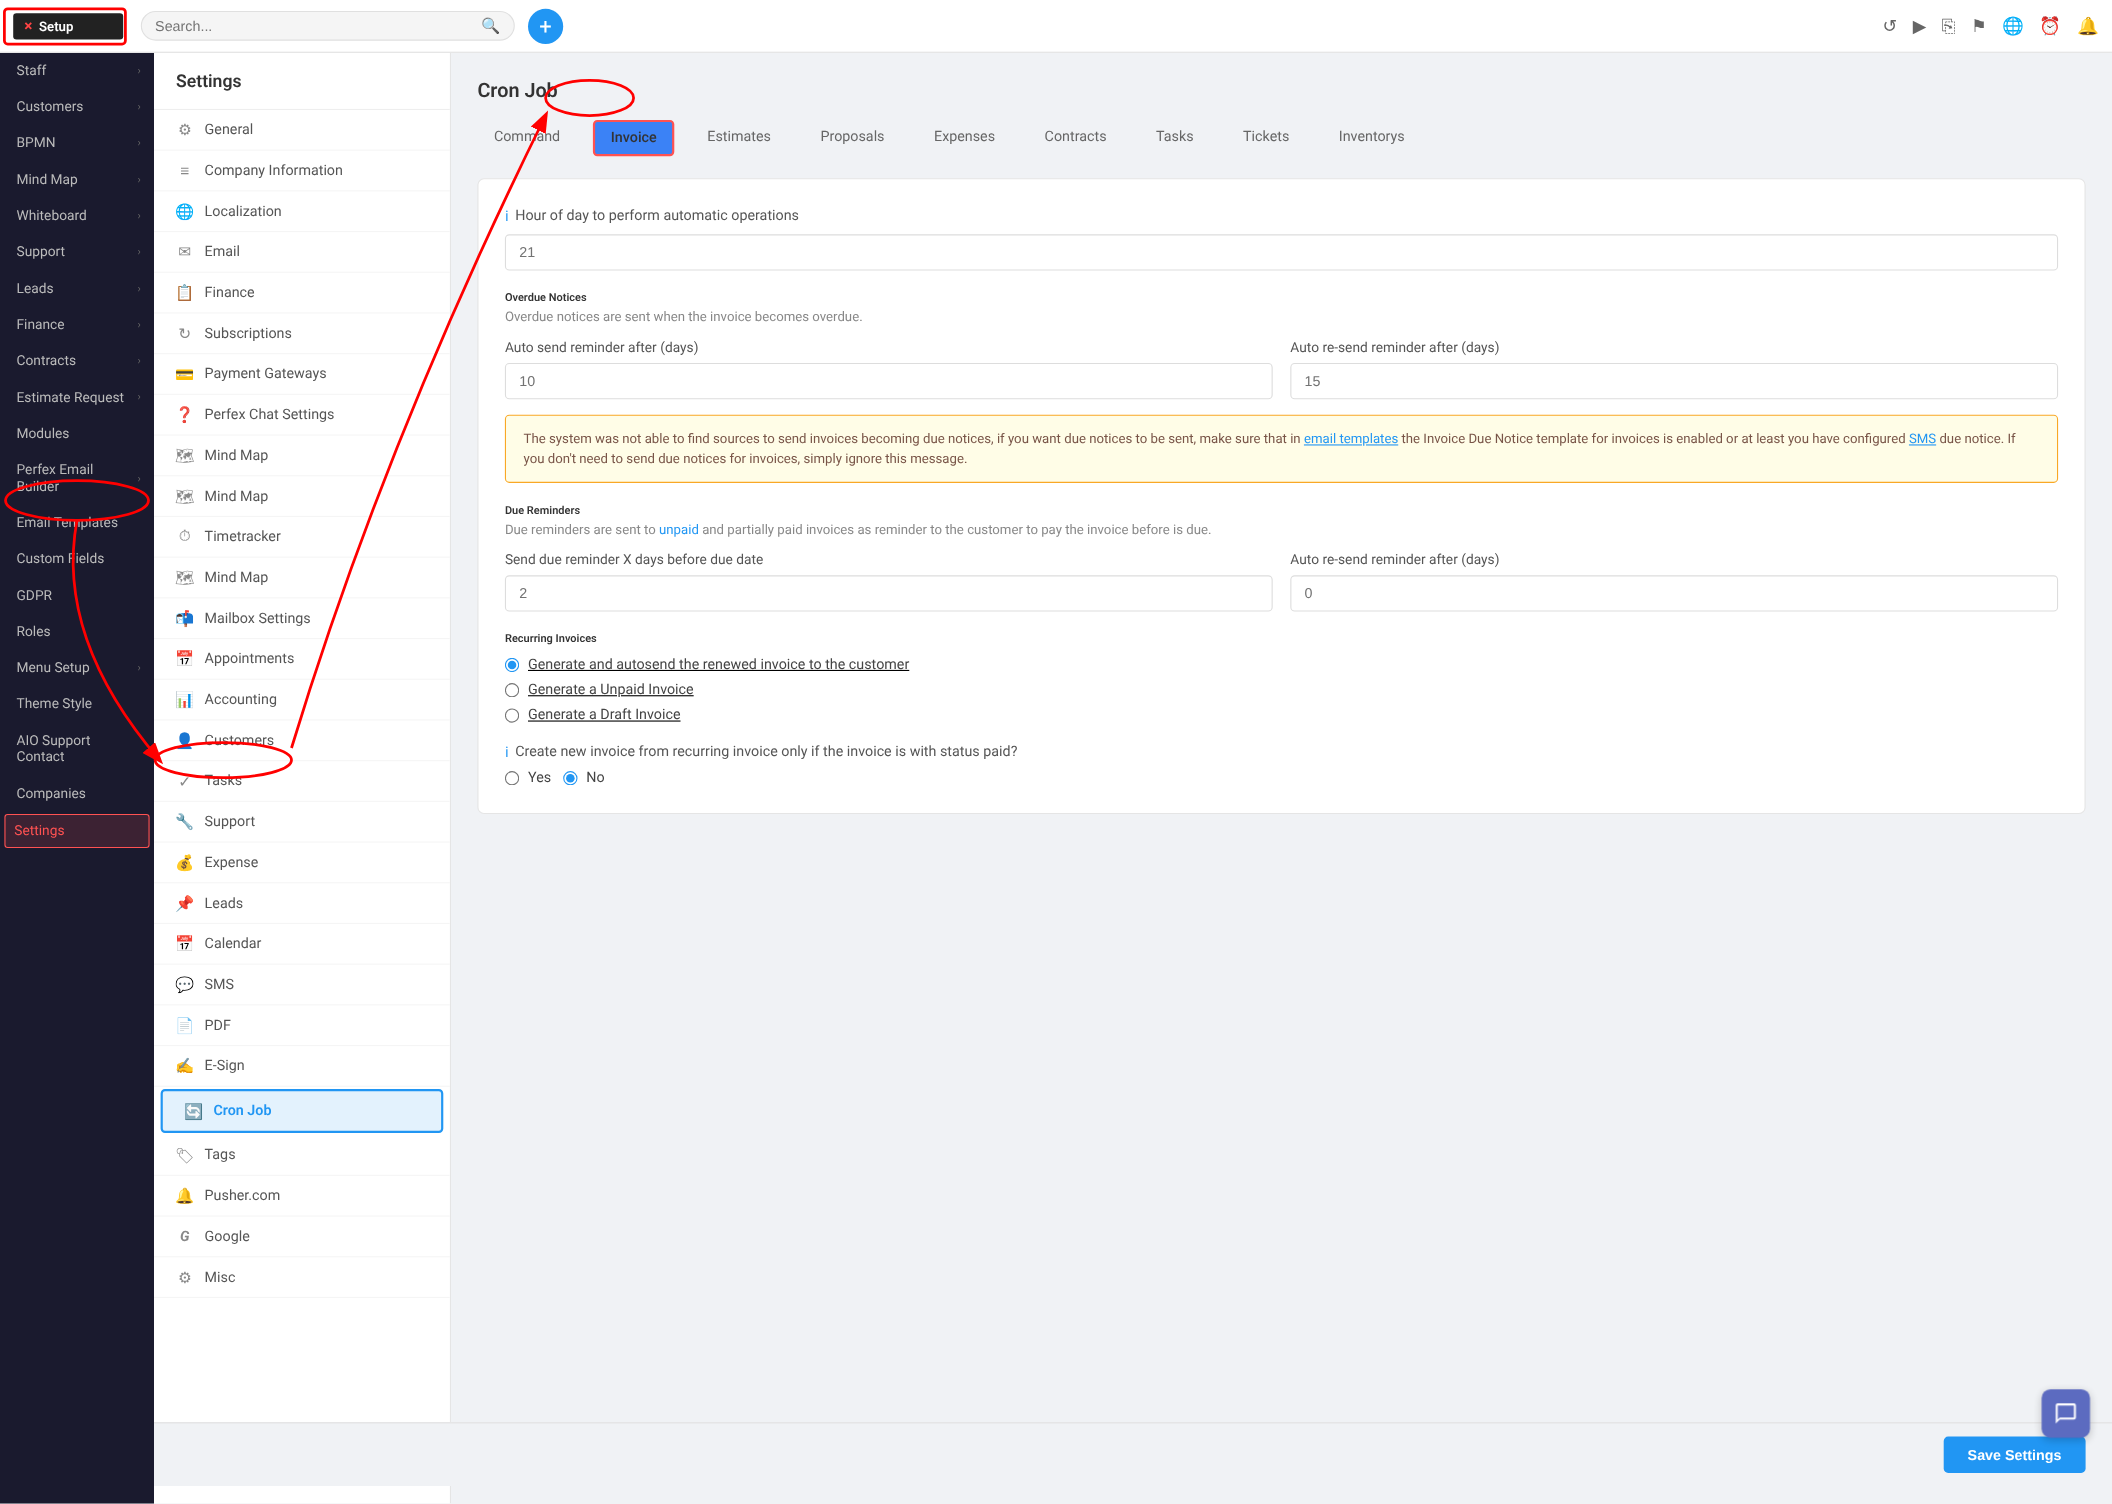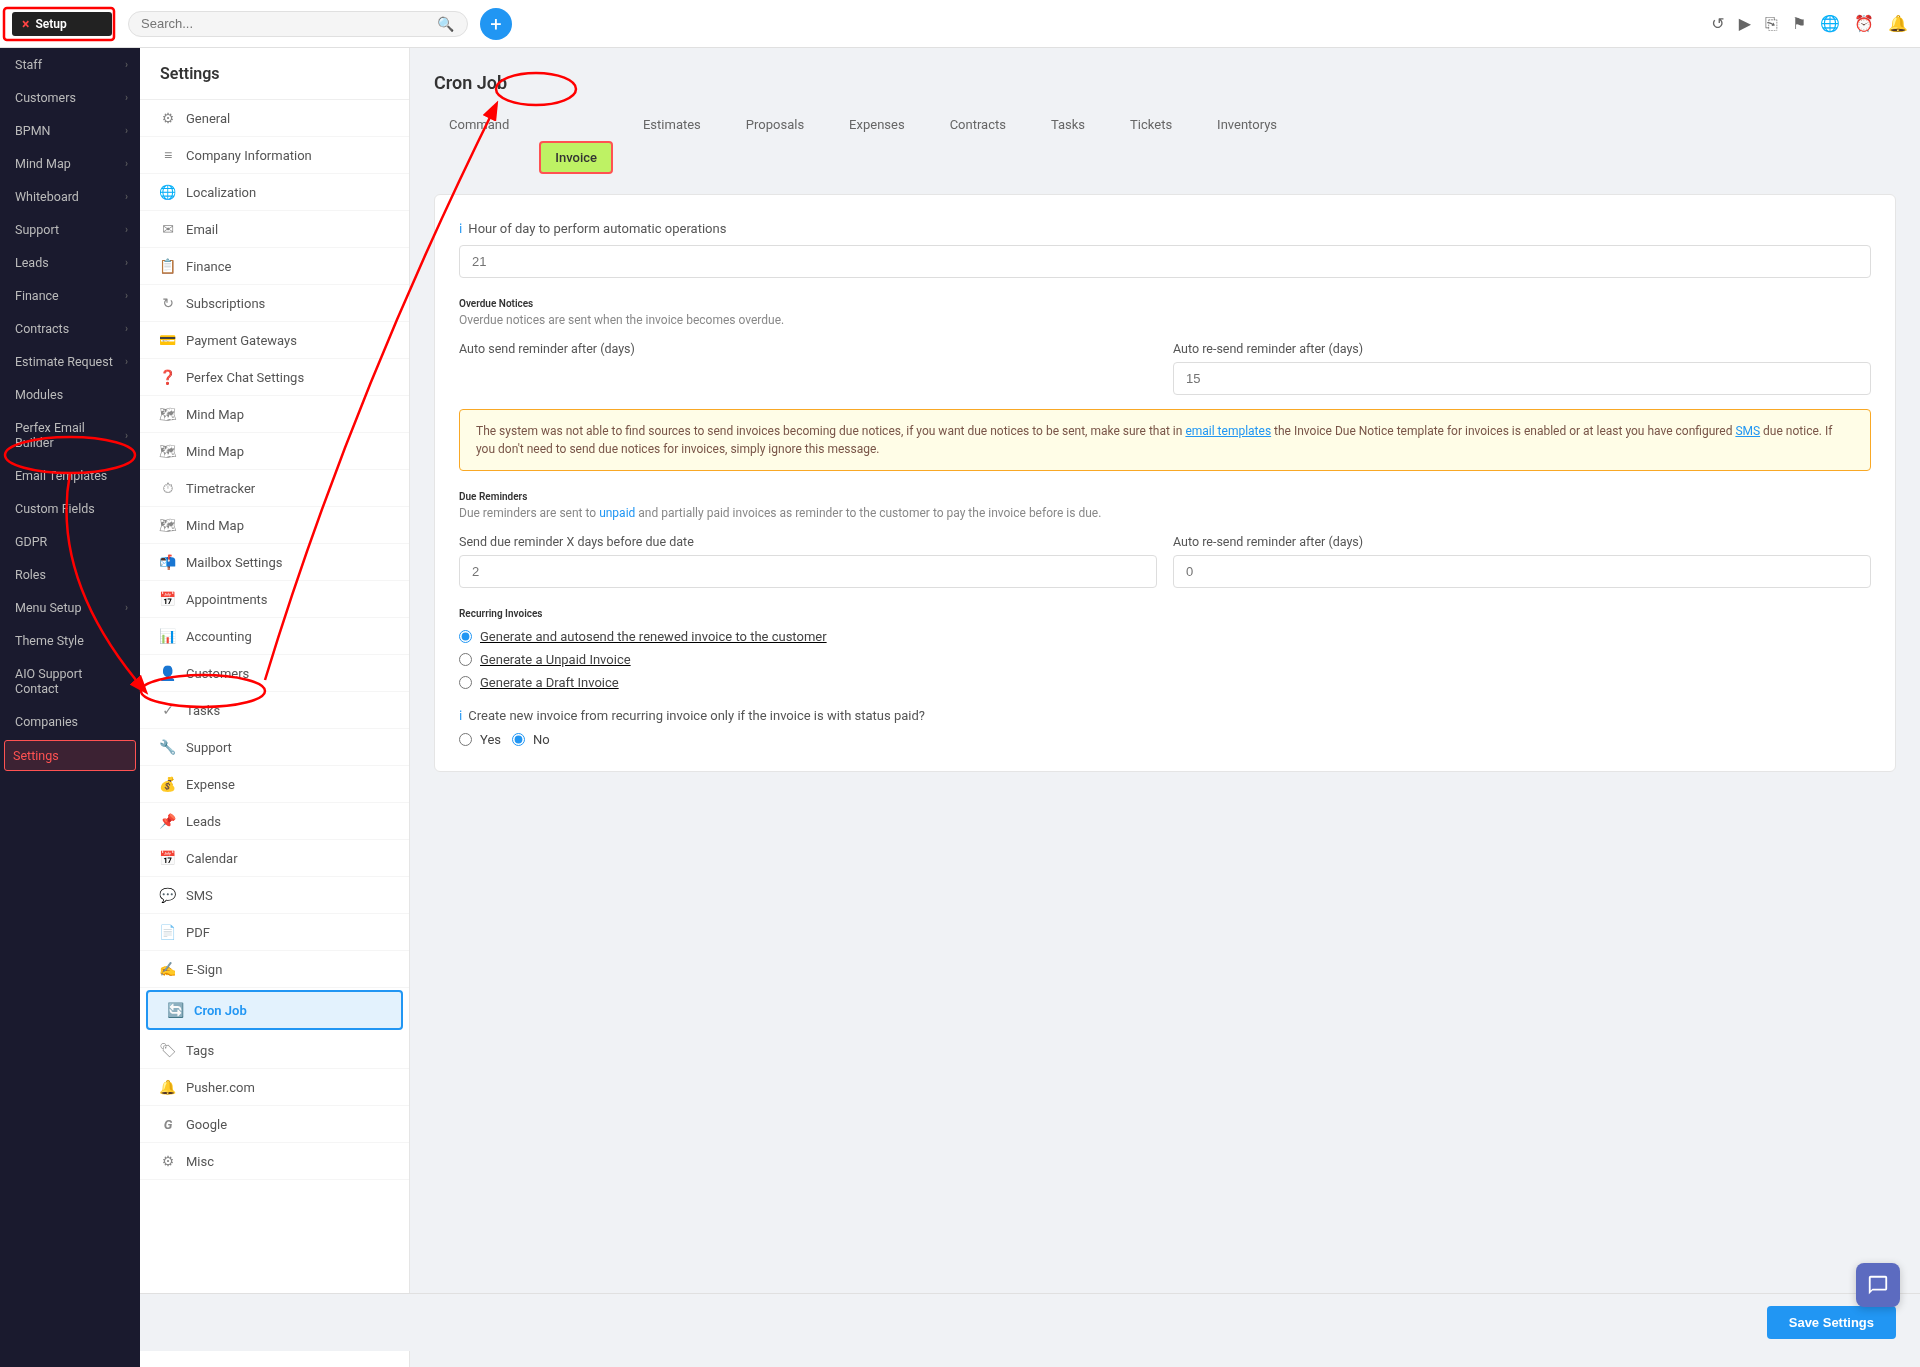"Invoice" .tab.active { background: #bef264 -> #3b82f6; margin-top: 32px -> none }
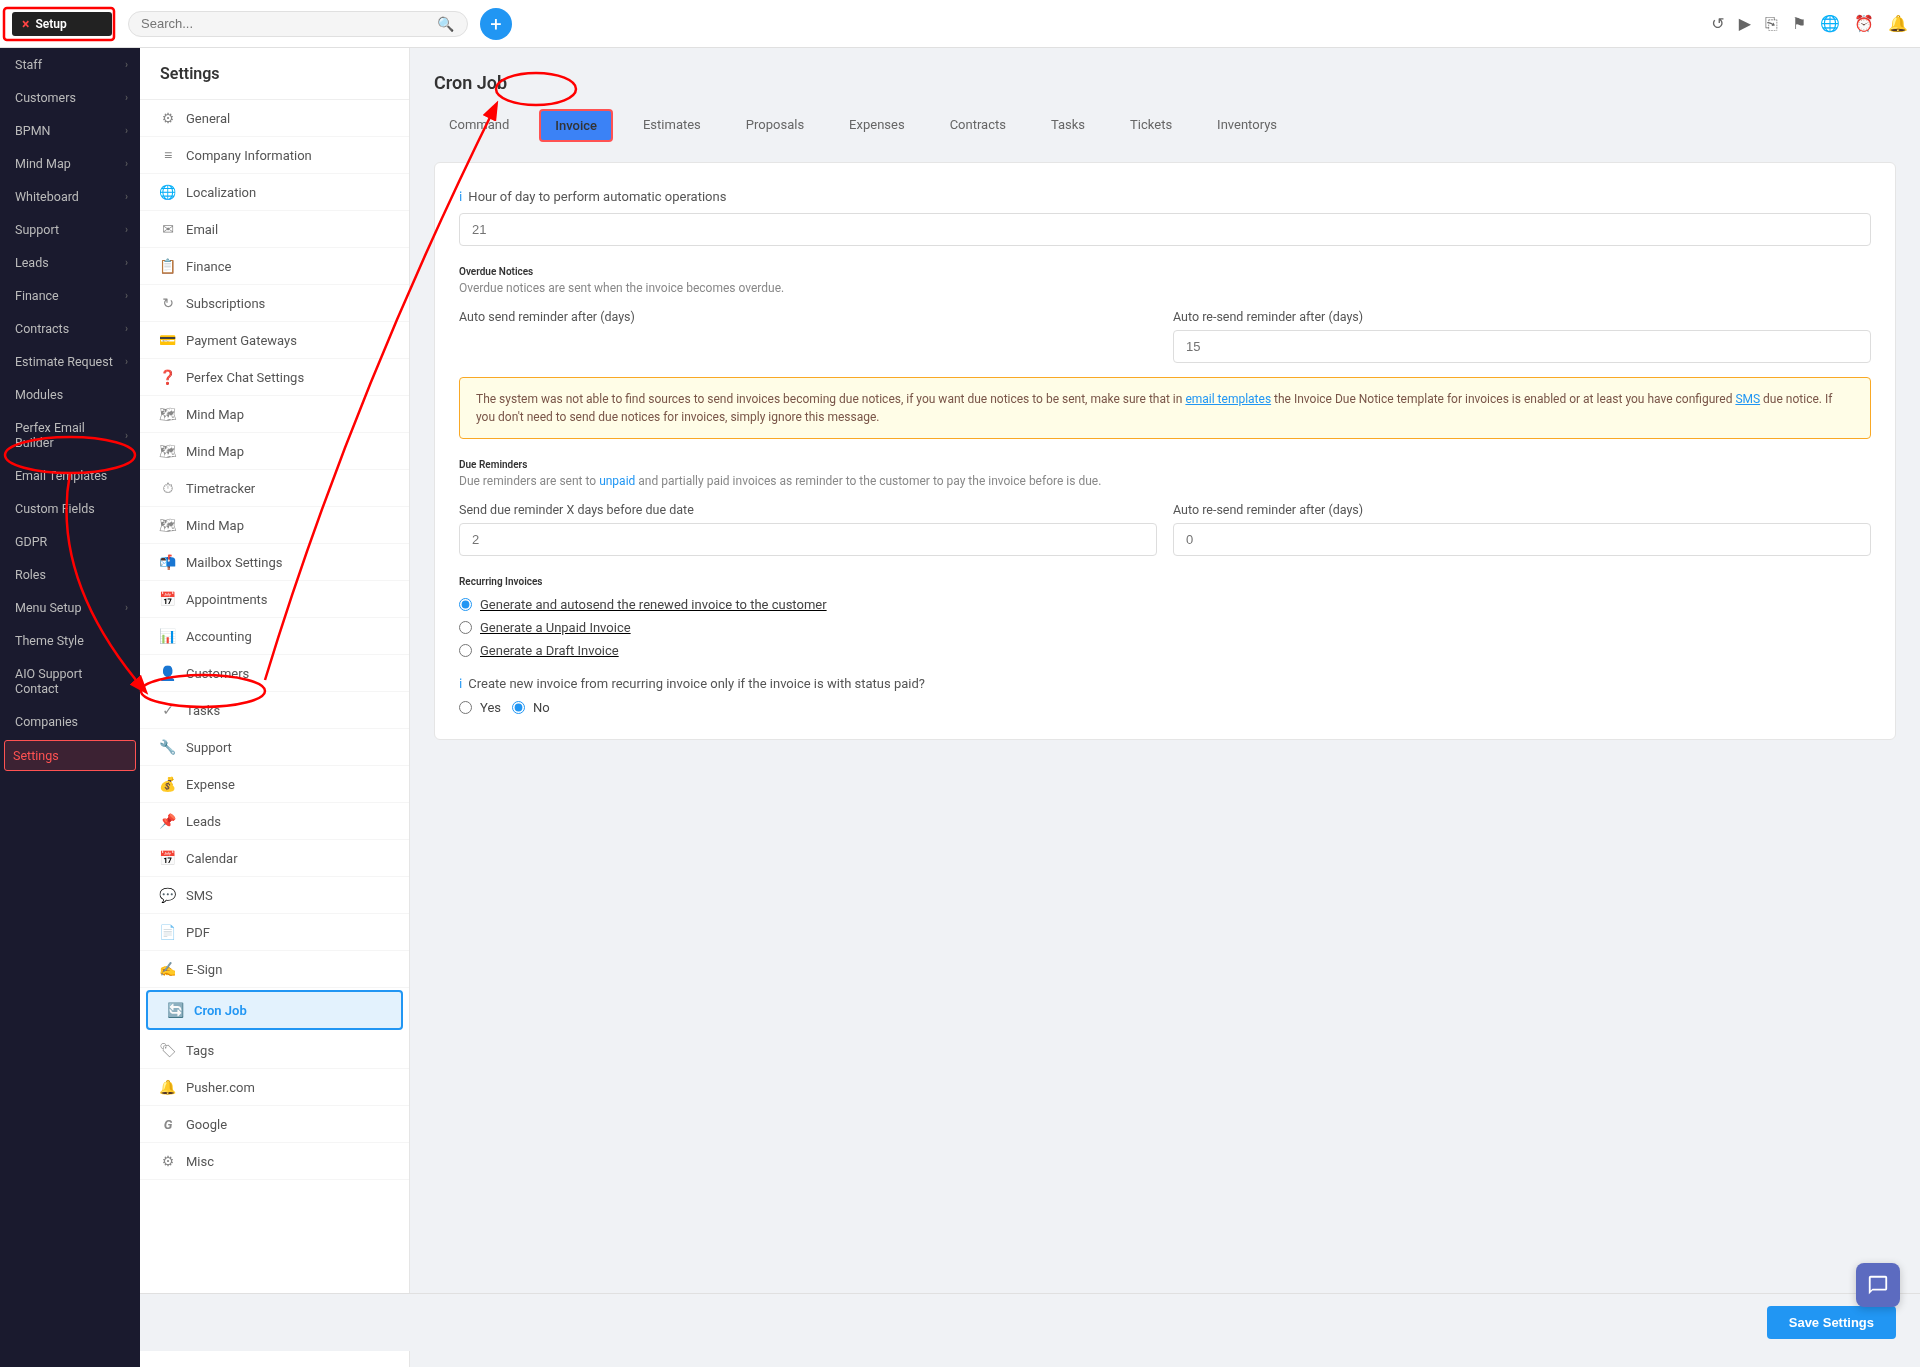"10" input.field-input { html: none -> <input> }
